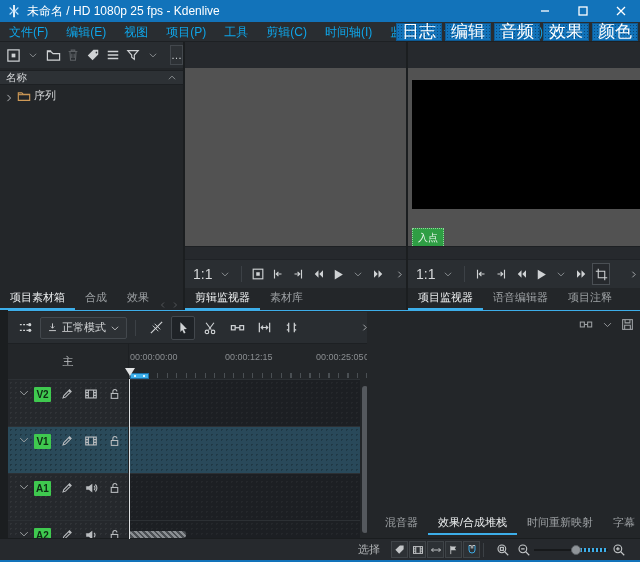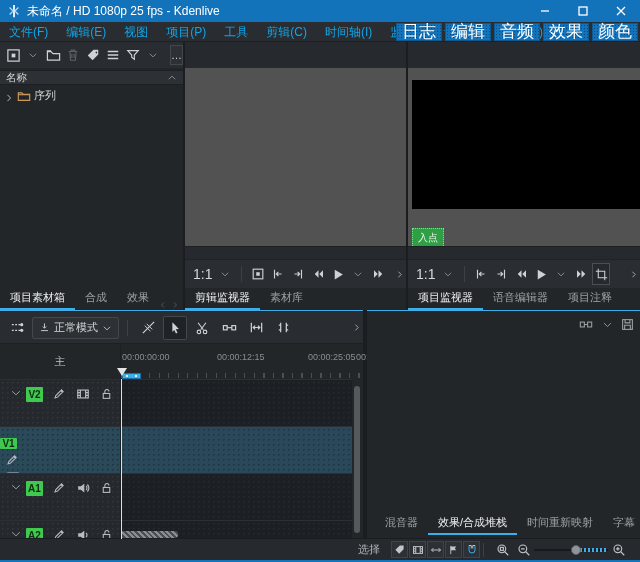"正常模式" .tlpanel { left: 0 -> 8px }
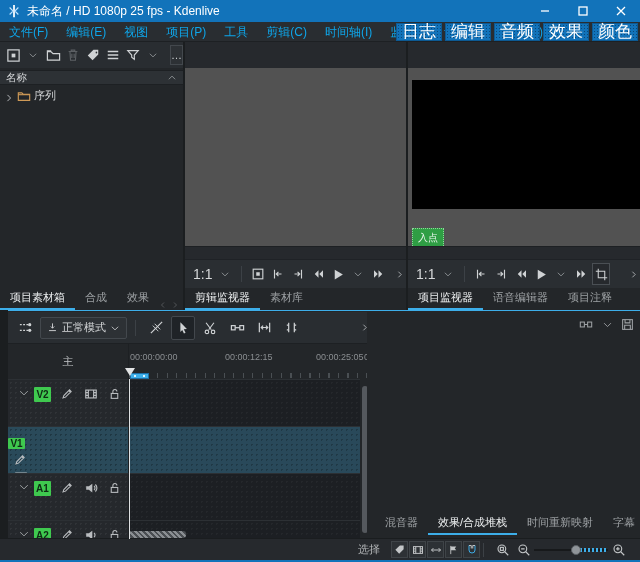"V1" .trackrow.activehead { flex-direction: column -> none }
